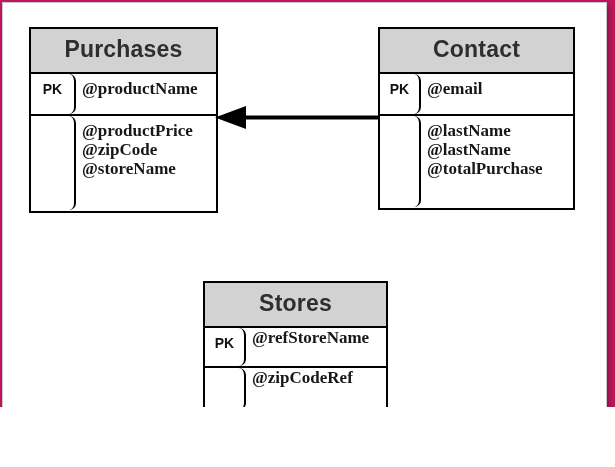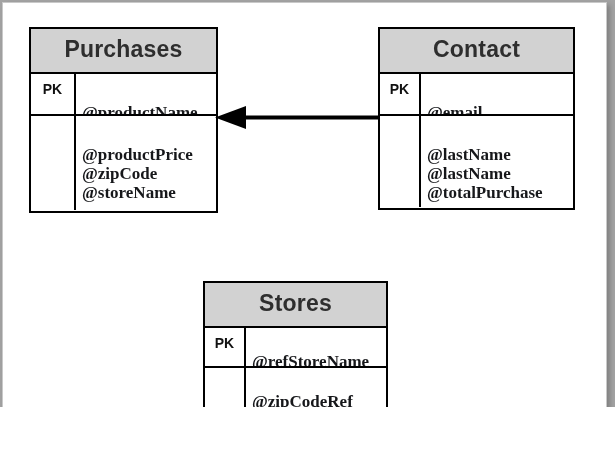"Purchases" #page { background: #a3a3a3 -> #be185d }
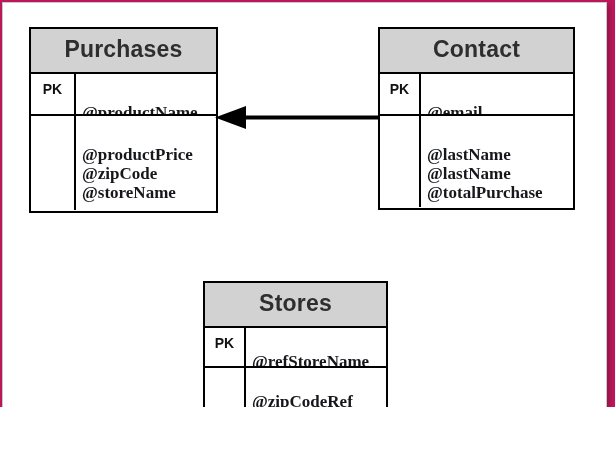"PK" .key-cell { border-radius: none -> 7px }
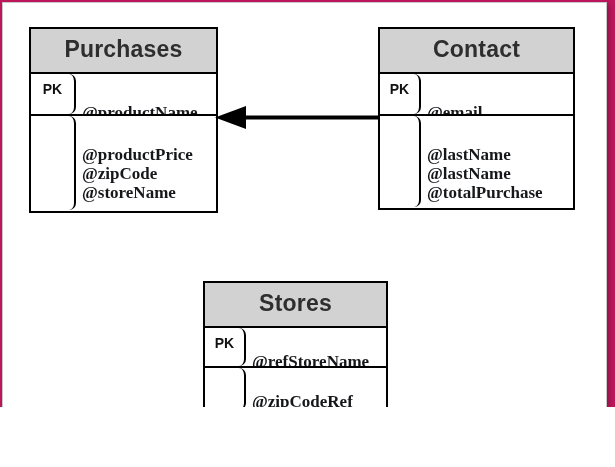"@productName" .attr-cell { margin-top: 24px -> none }
